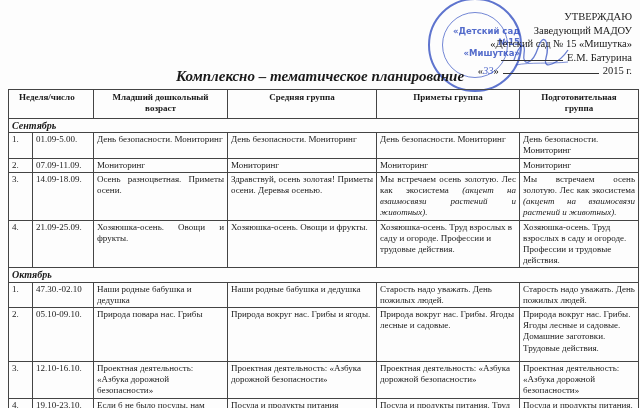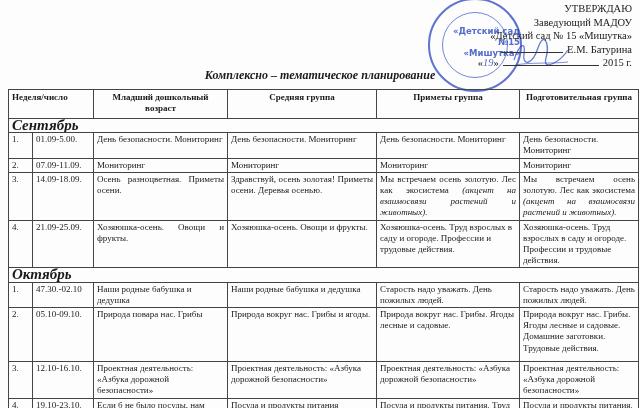"УТВЕРЖДАЮ" .approve { top: 2px -> 10px }
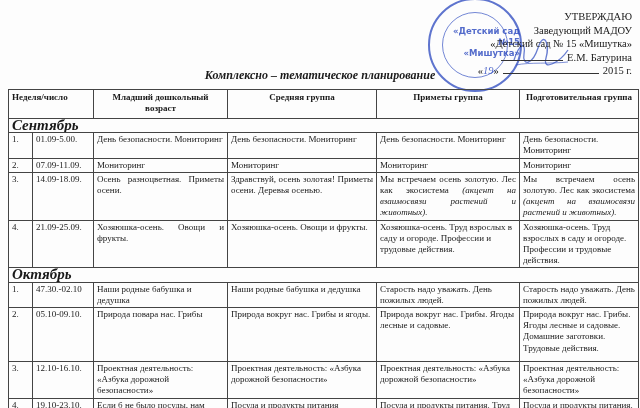"Комплексно – тематическое планирование" .title { font-size: 12px -> 15px }
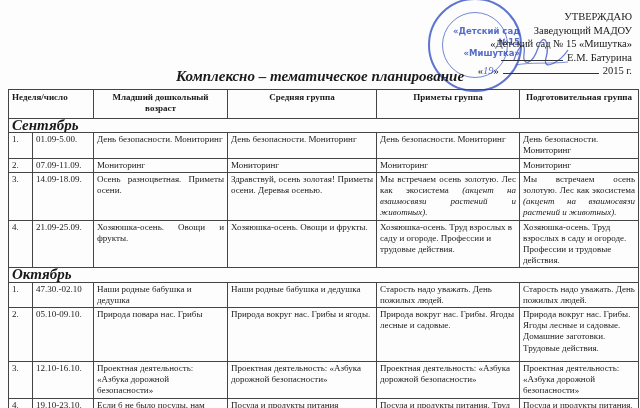"19" span.it { text: 19 -> 33 }
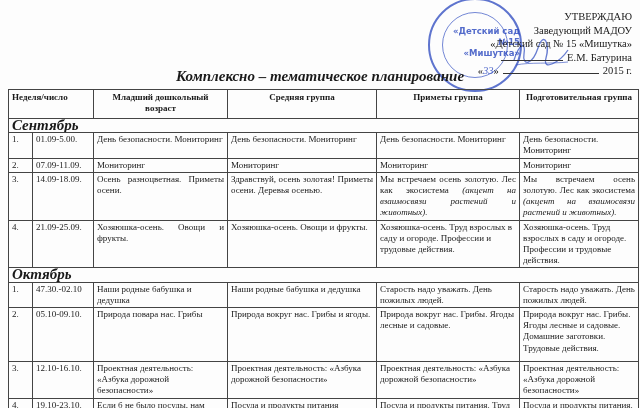"Неделя/число" th { padding: 2px 3px -> 2px 10px }
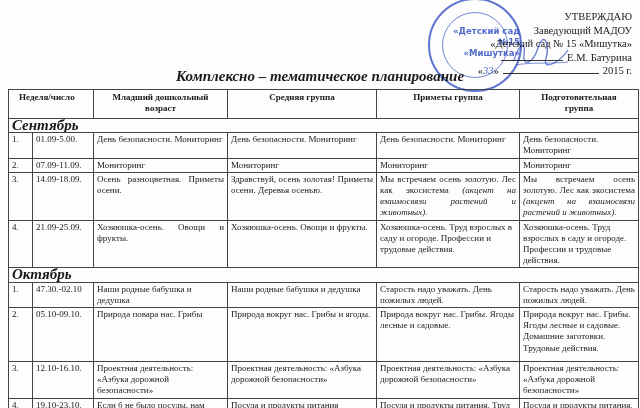"Сентябрь" td.month { font-size: 15px -> 10px }
